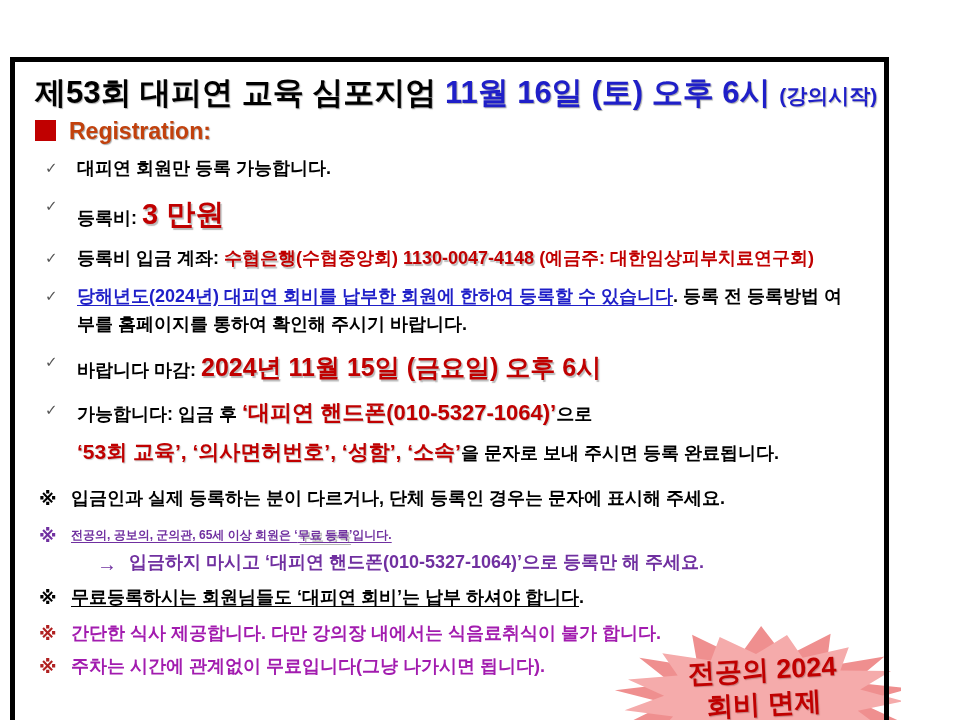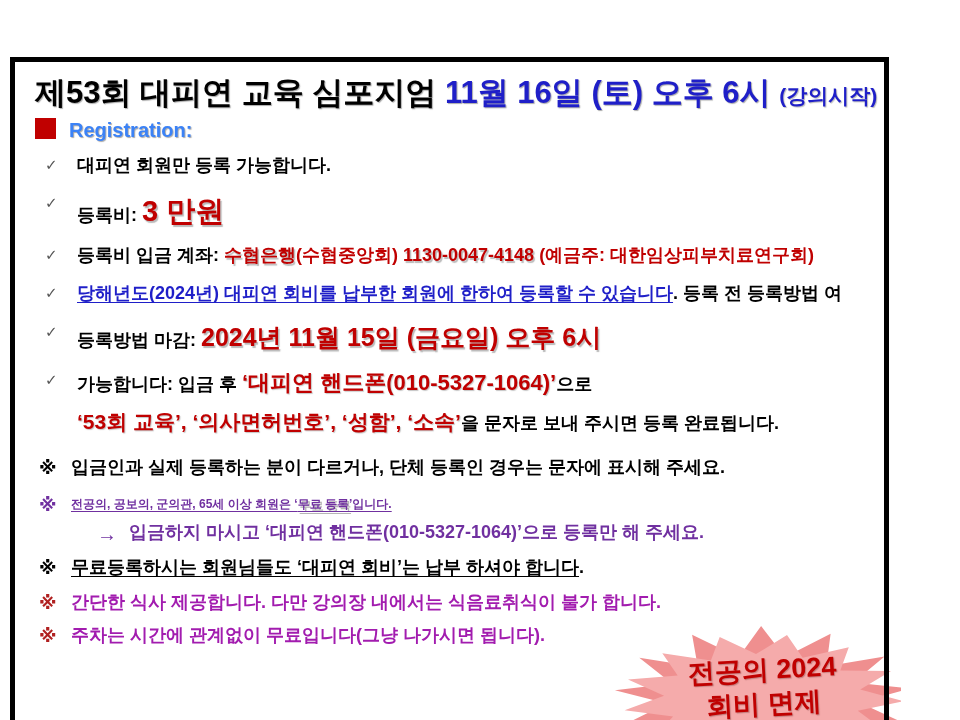"Registration:" .reg-text { color: #3b82f6 -> #c2410c; font-size: 20px -> 23px }
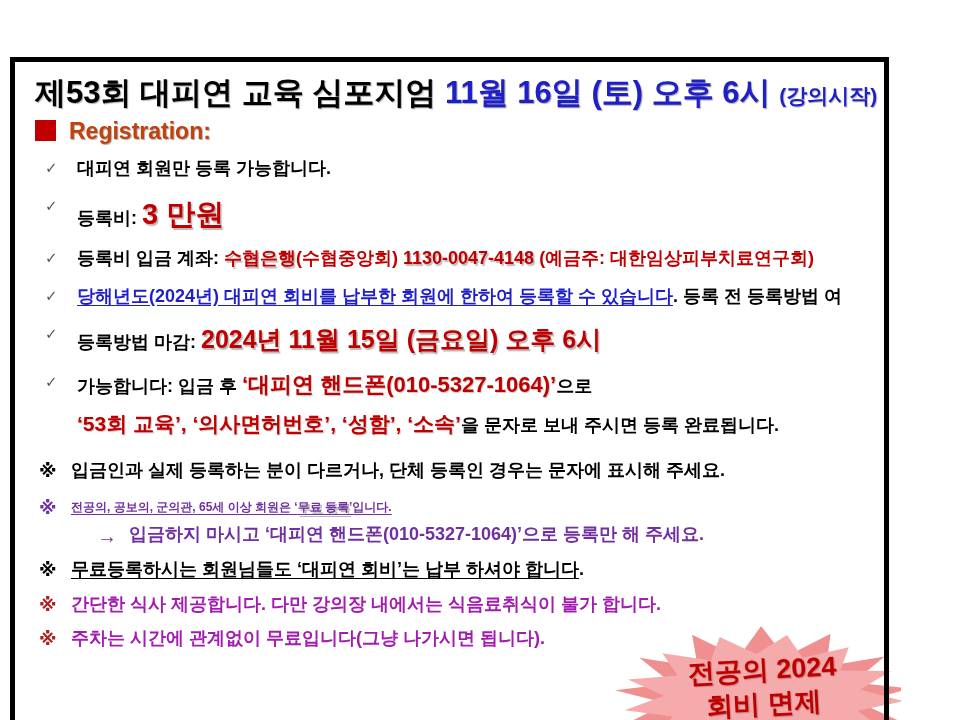"부를 홈페이지를 통하여 확인해 주시기" div.wrap2 { html: none -> <div> <span>부를 홈페이지를 통하여 확인해 주시기 바랍니다.</span> </div> }
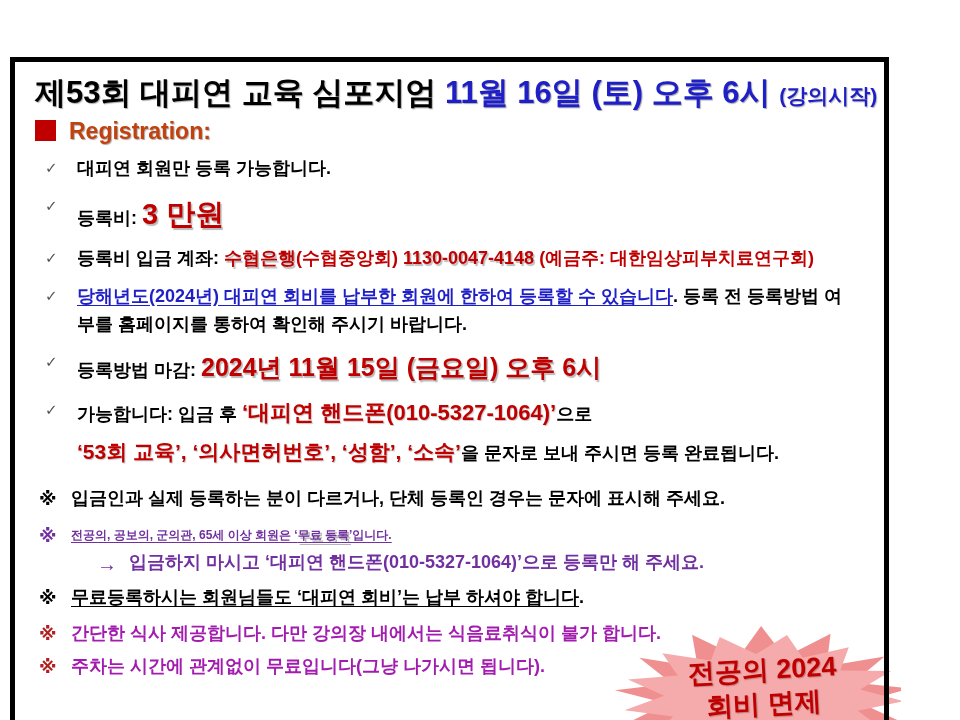"등록방법 마감:" span.k { text: 등록방법 -> 바랍니다 }
